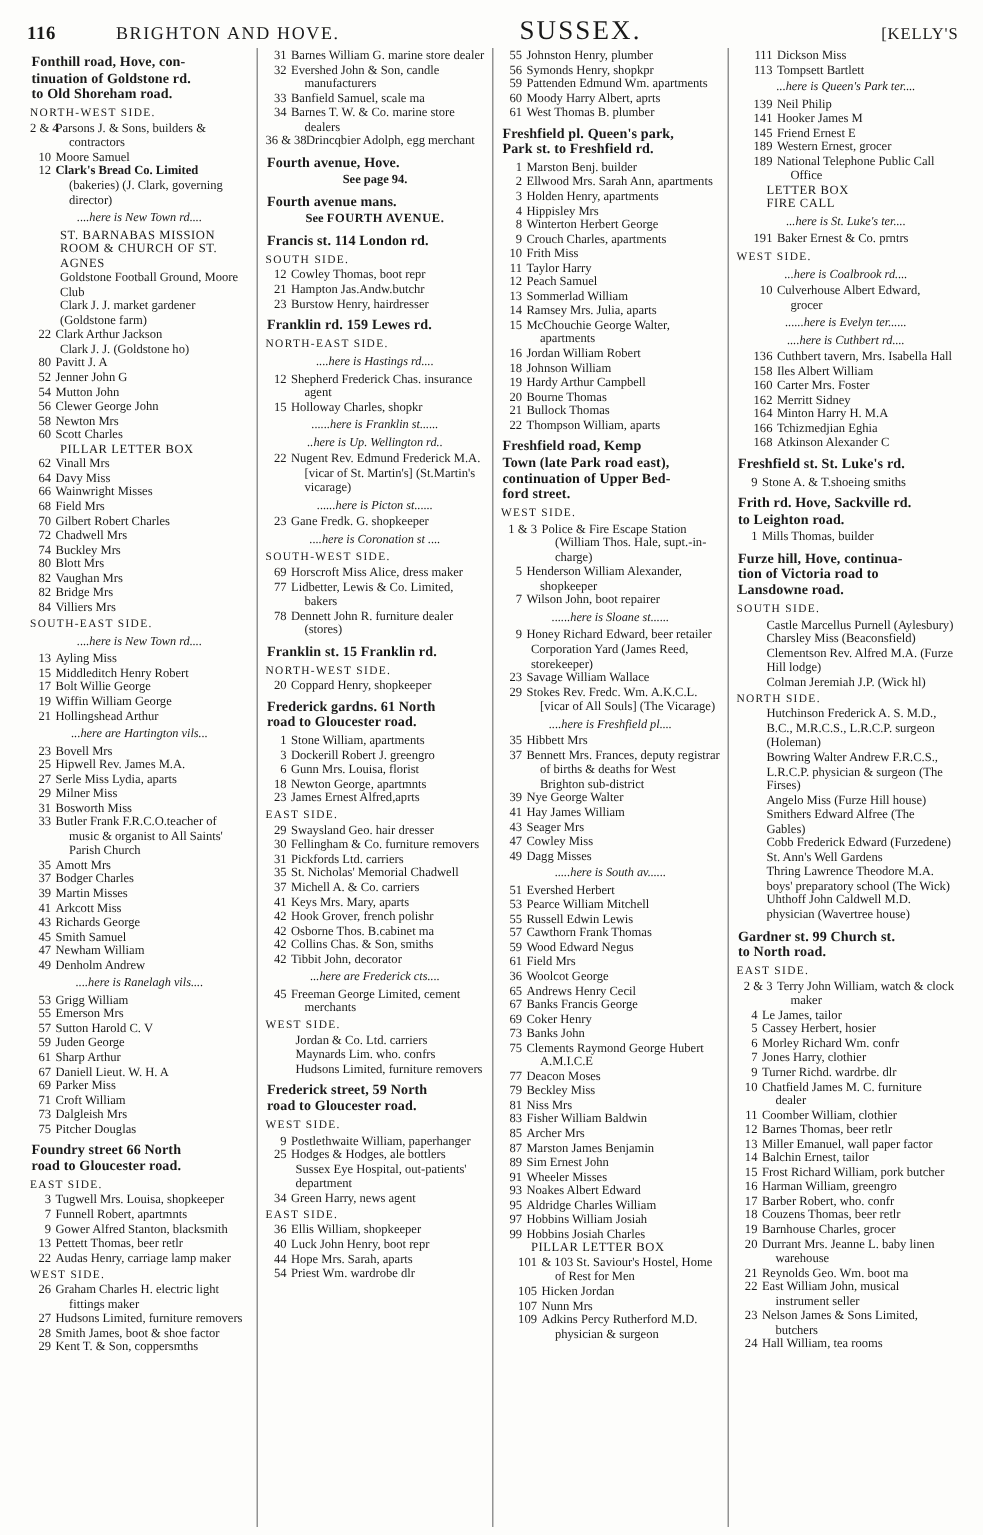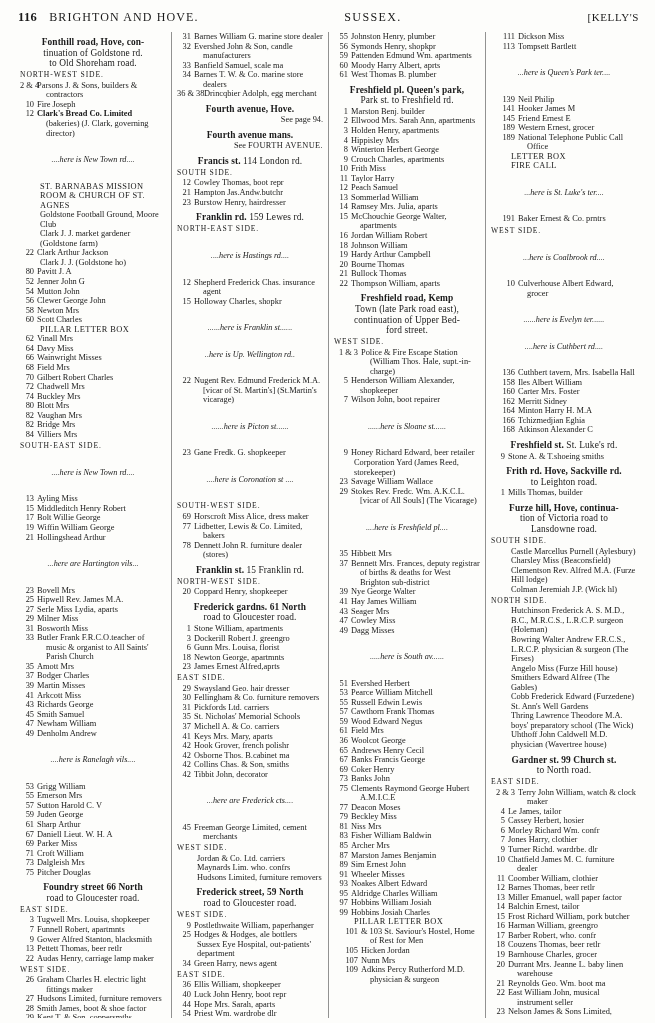"116" .runhead { gap: none -> 28px }
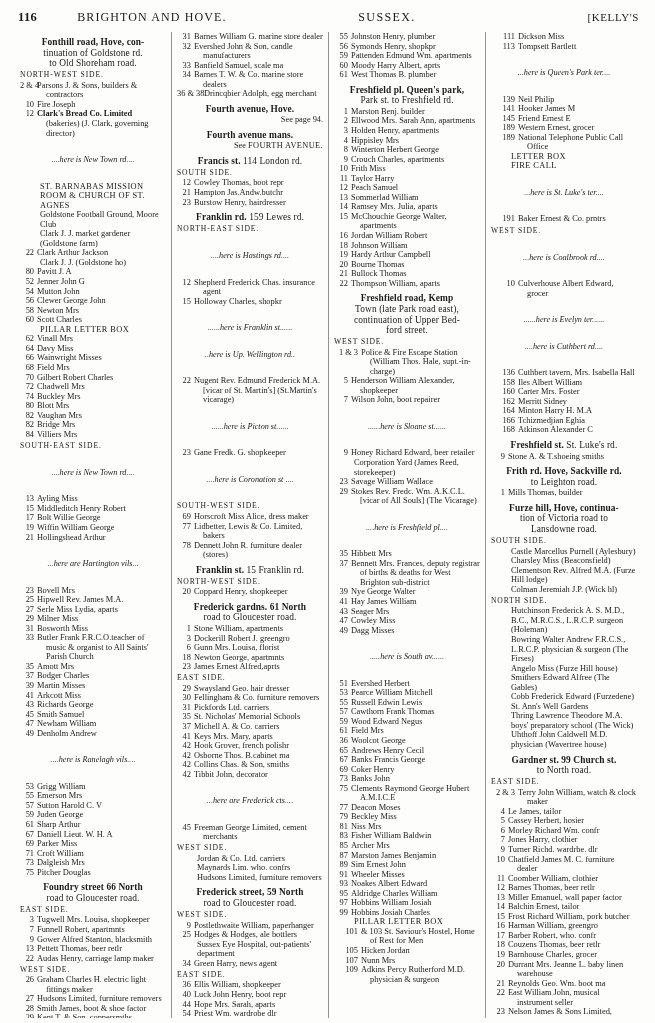"SUSSEX." .rh-mid { font-size: 12px -> 18px }
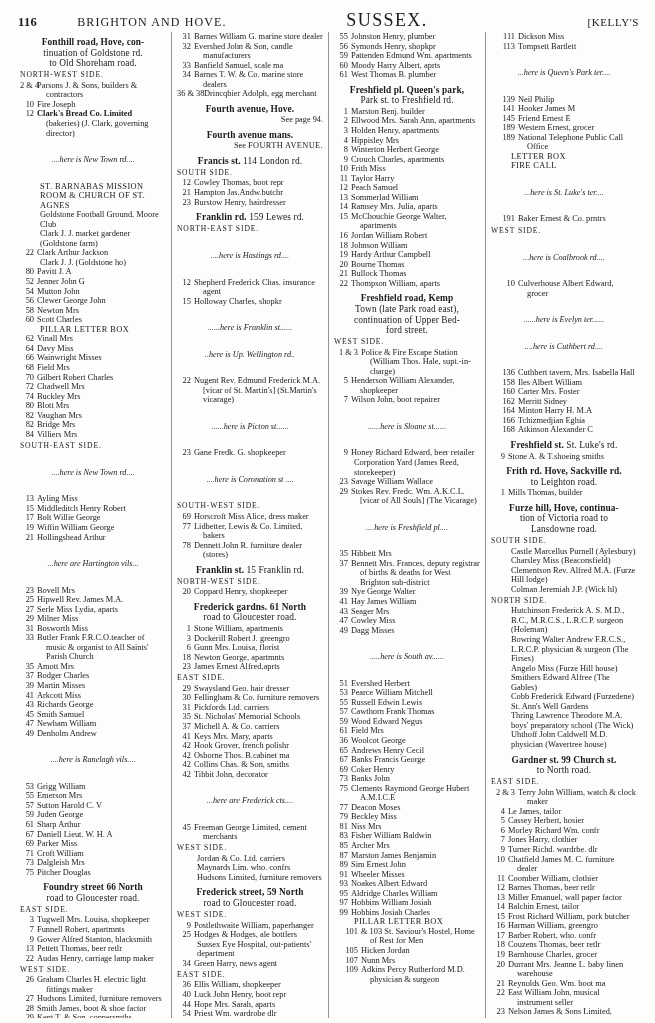"Fonthill road, Hove, con-" .street { text-align: center -> none }
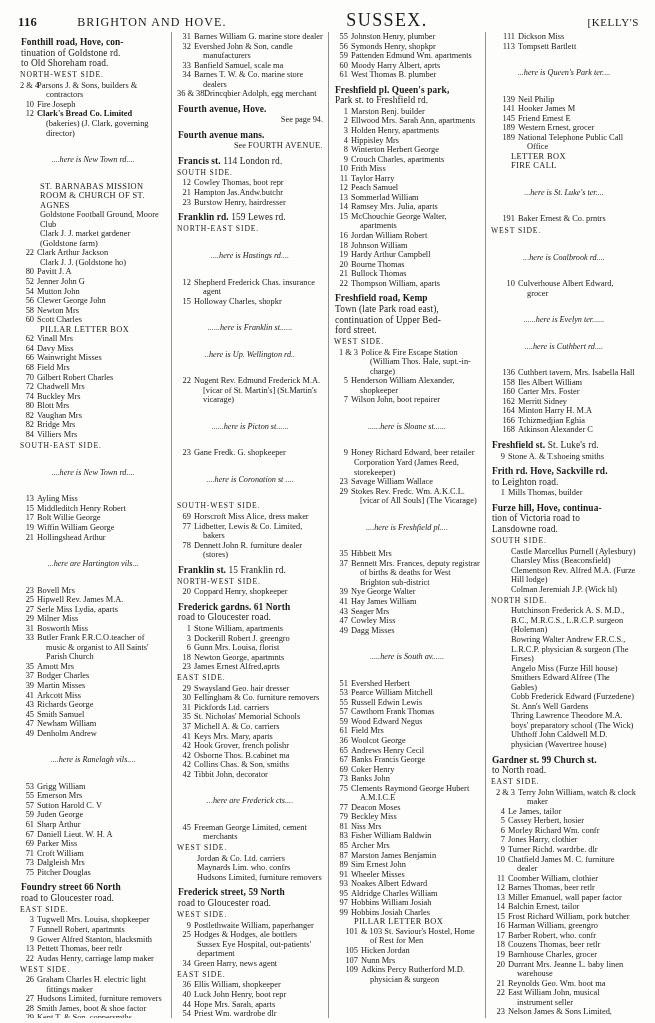"tinuation of Goldstone rd." .street .reg { font-weight: 400 -> 700 }
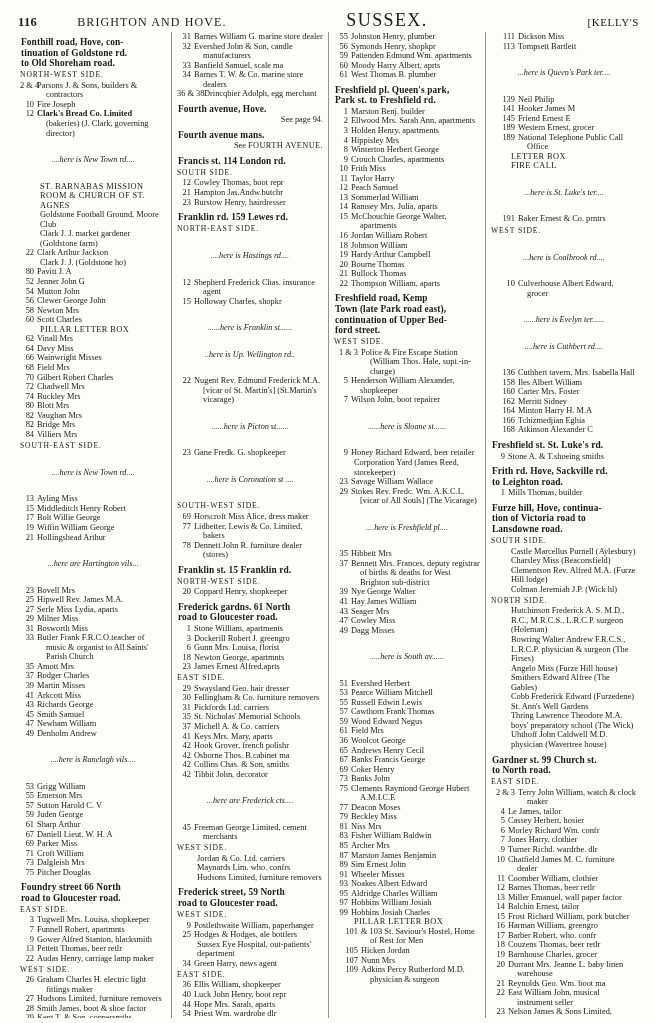"...here is Queen's Park ter...." .here { margin: 17px -> 2px }
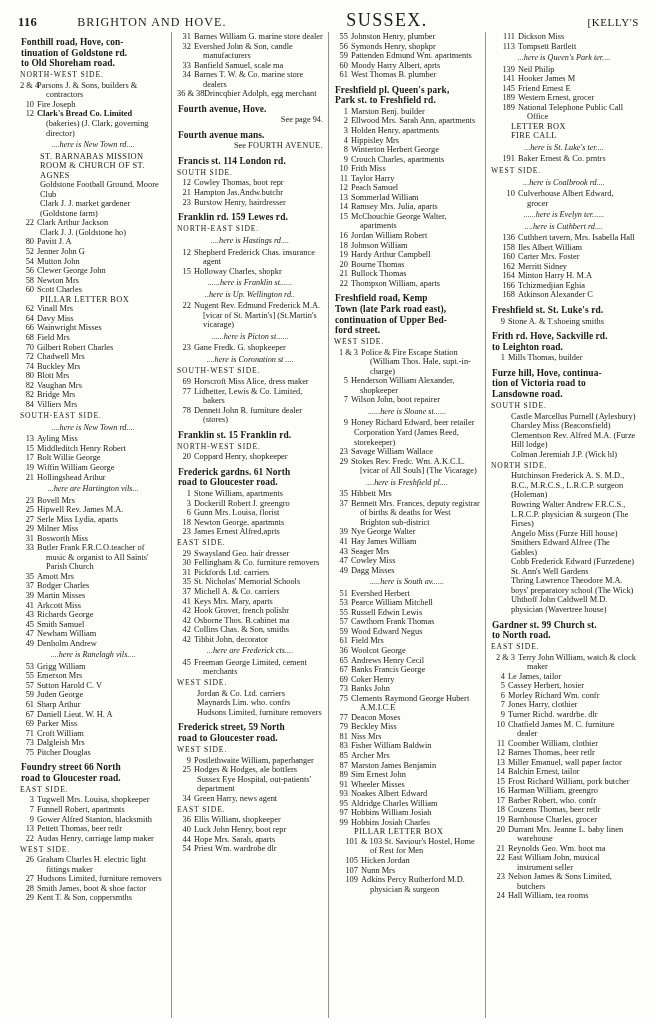"Fire Joseph" div.txt { text: Fire Joseph -> Moore Samuel }
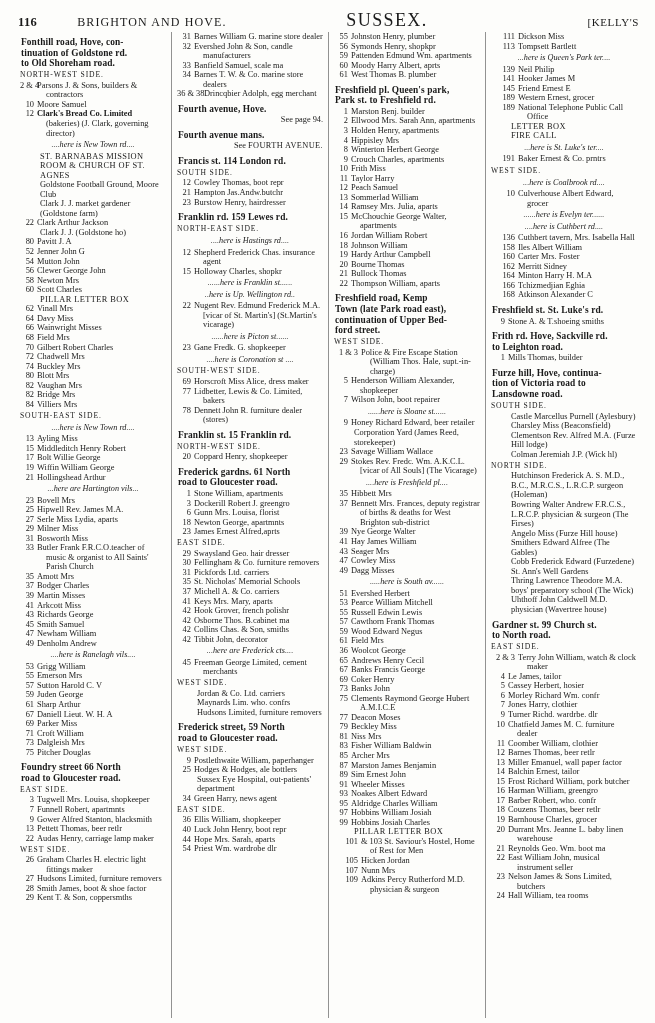"See page 94." .subnote { font-weight: none -> bold; text-align: right -> center }
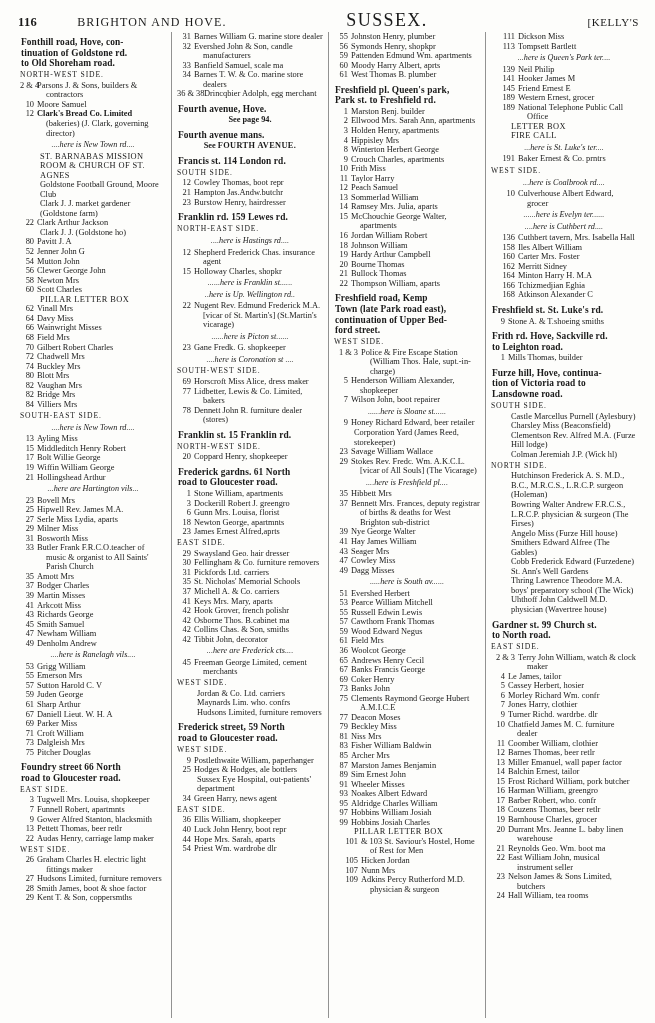"St. Nicholas' Memorial Schools" div.txt { text: Schools -> Chadwell }
